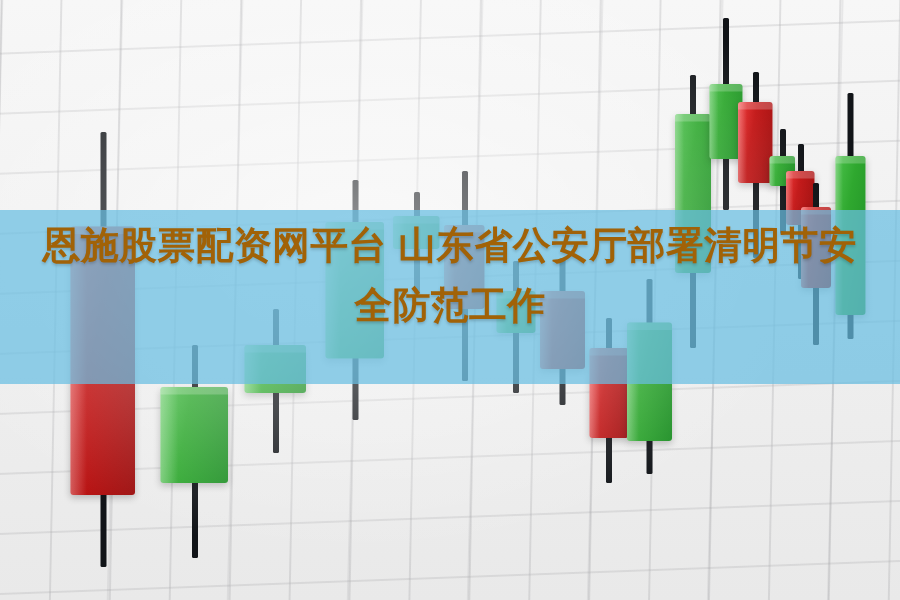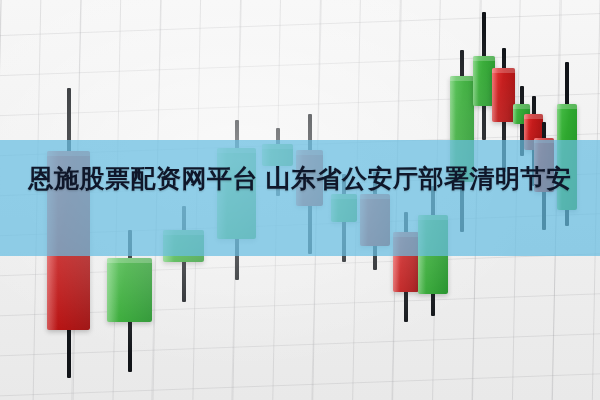"恩施股票配资网平台 山东省公安厅部署清明节安" div { color: #0f172a -> #a16207; top: 158px -> 144px }
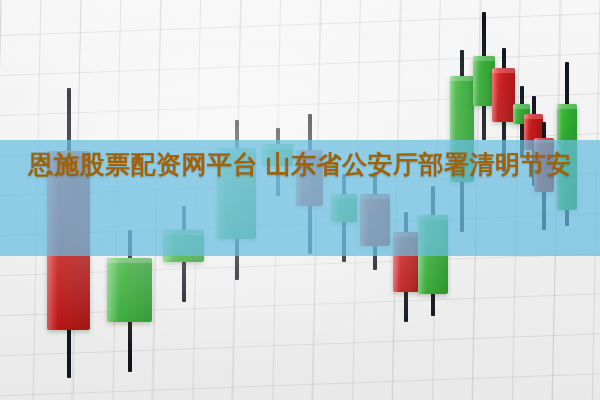"全防范工作" span.ln { html: none -> <span>全防范工作</span> }
